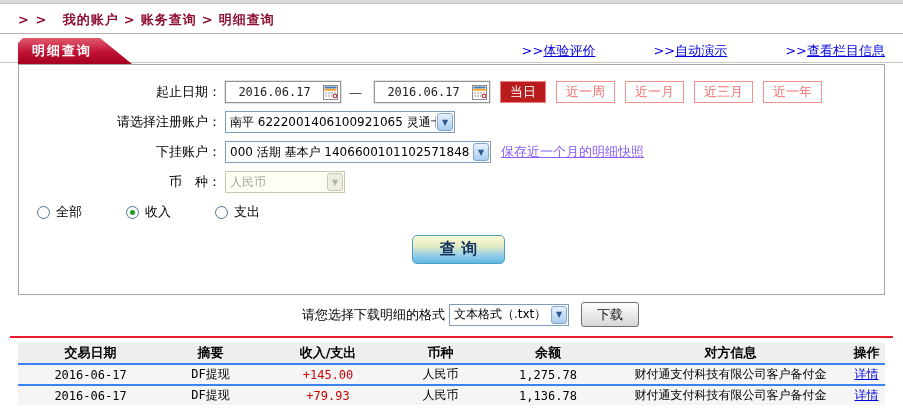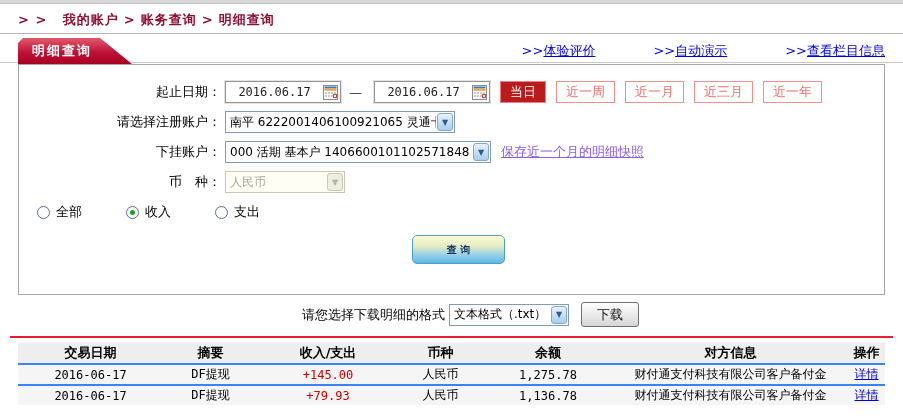"查 询" .query-btn { font-size: 10px -> 16px }
